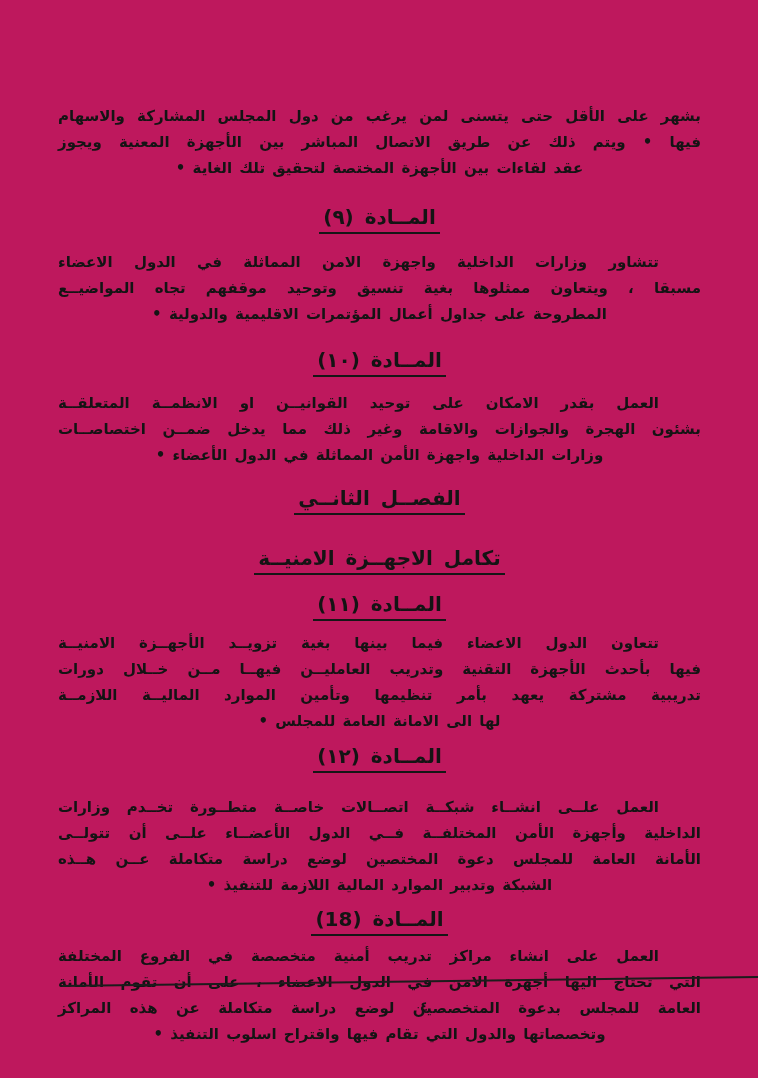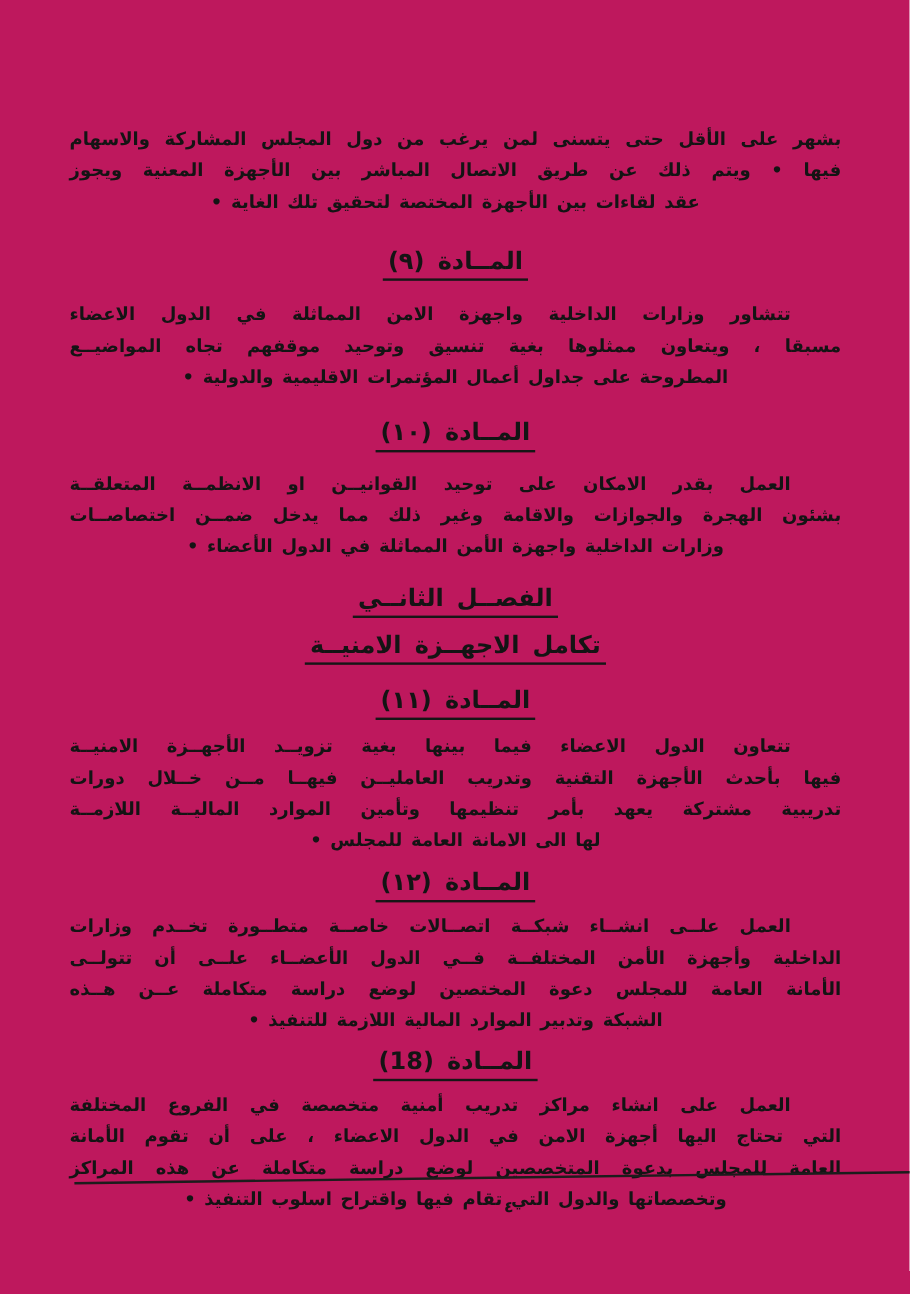"تكامل الاجهــزة الامنيــة" .ch-sub { margin: 9px 0 0 -> 30px 0 0 }
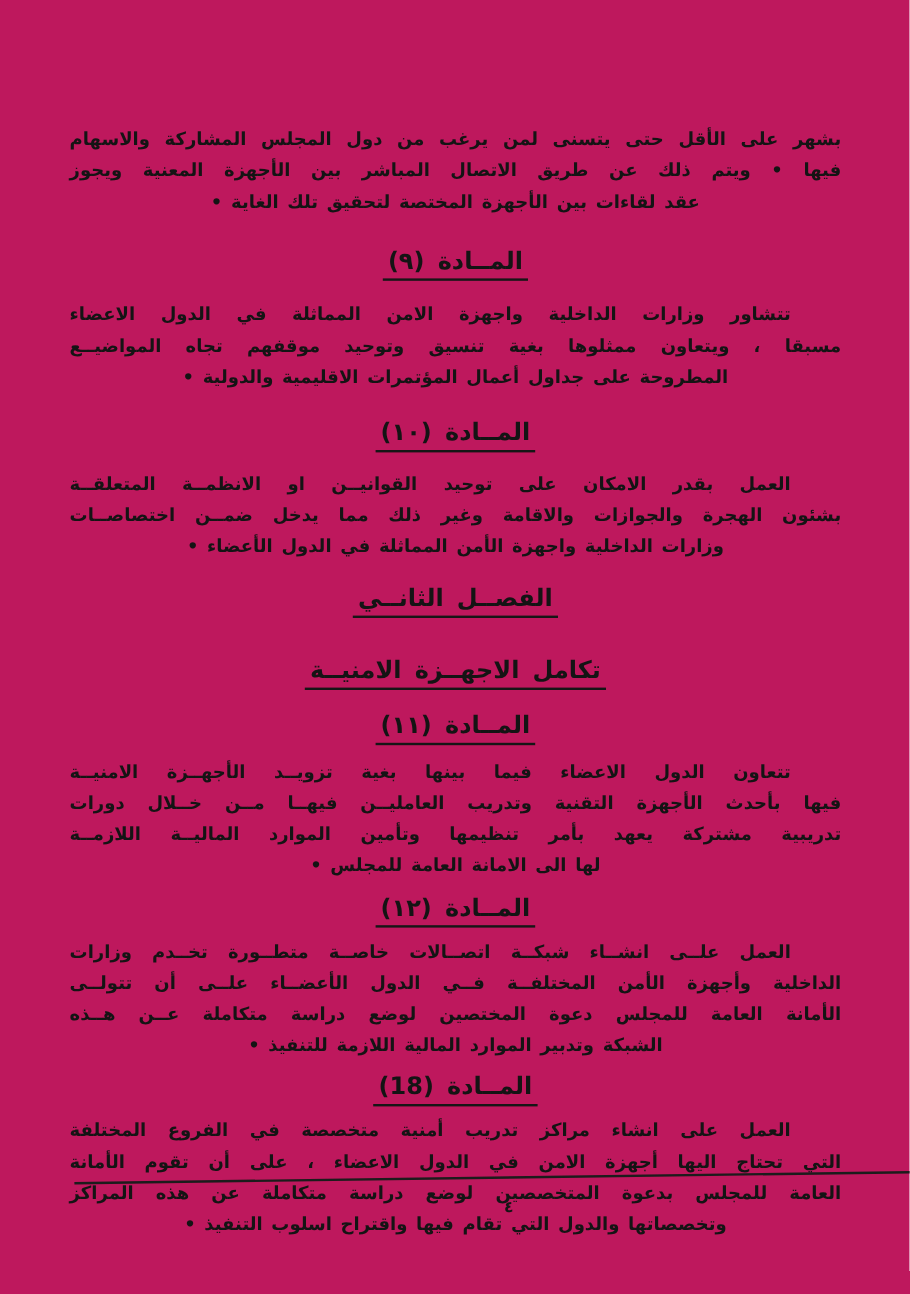"المــادة (١٢)" #t12 { margin: 9px 0 7px -> 9px 0 21px }
